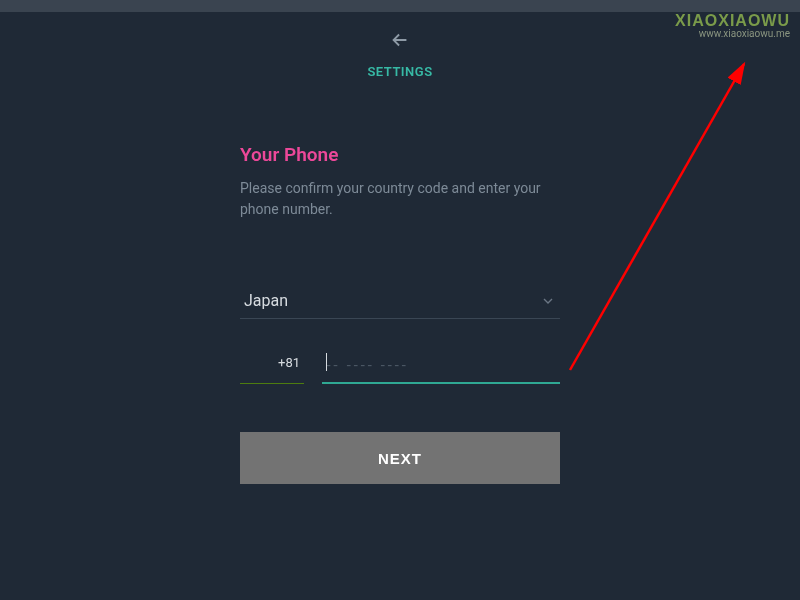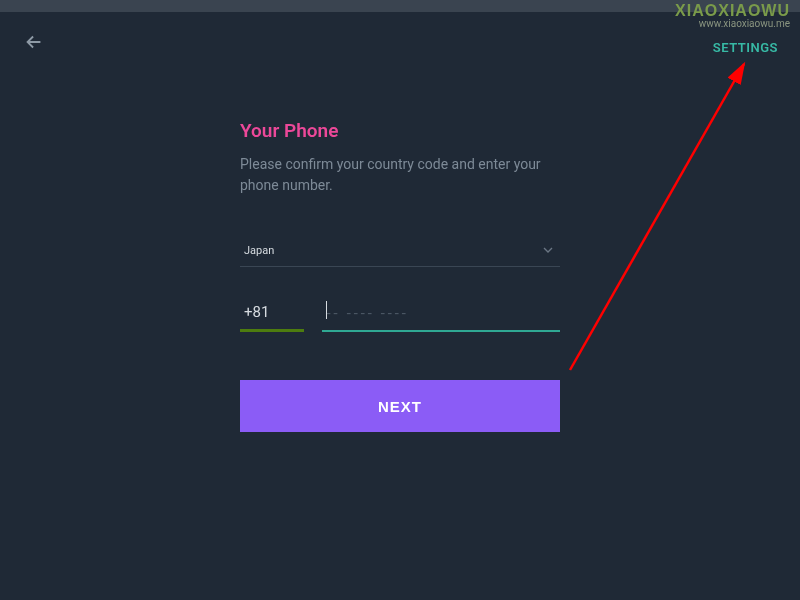"XIAOXIAOWU" .watermark { top: 2px -> 12px }
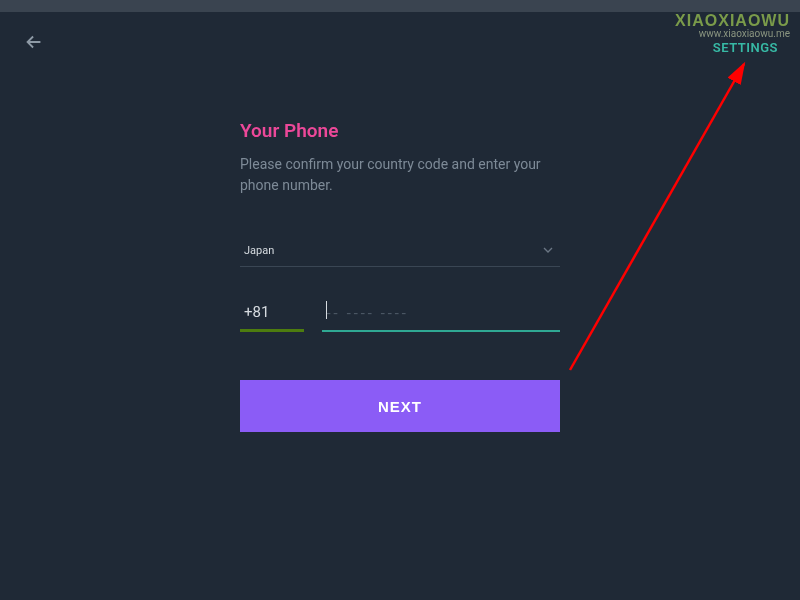"SETTINGS" .header { flex-direction: none -> column }
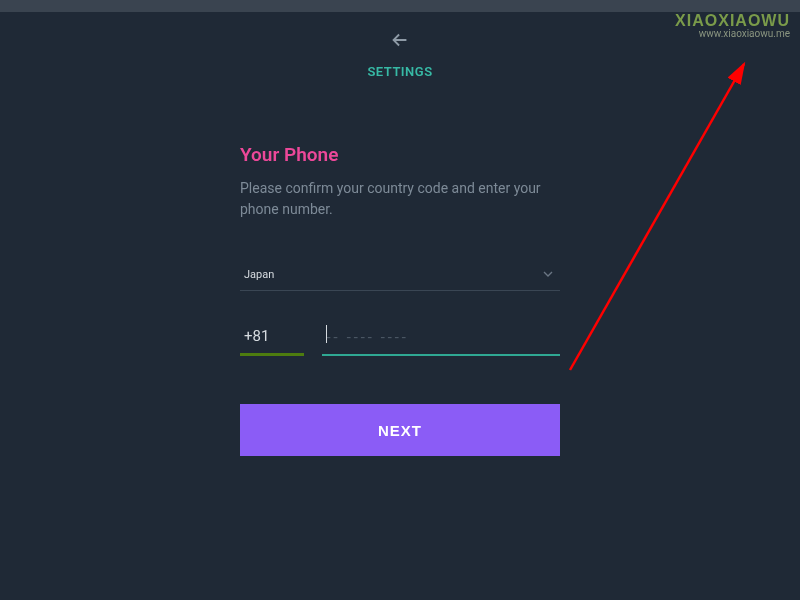"Please confirm your country code" .subtitle { margin-bottom: 38px -> 63px }
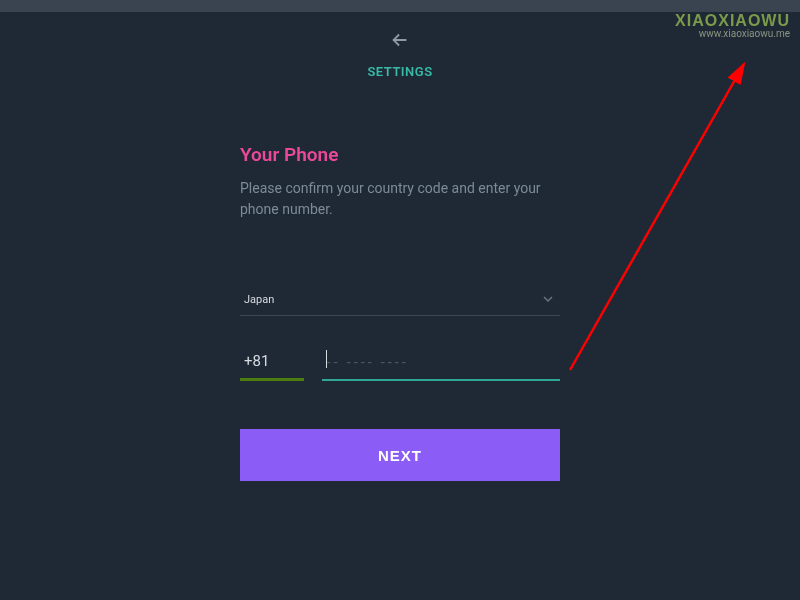"Japan" .country-name { font-size: 11px -> 16px }
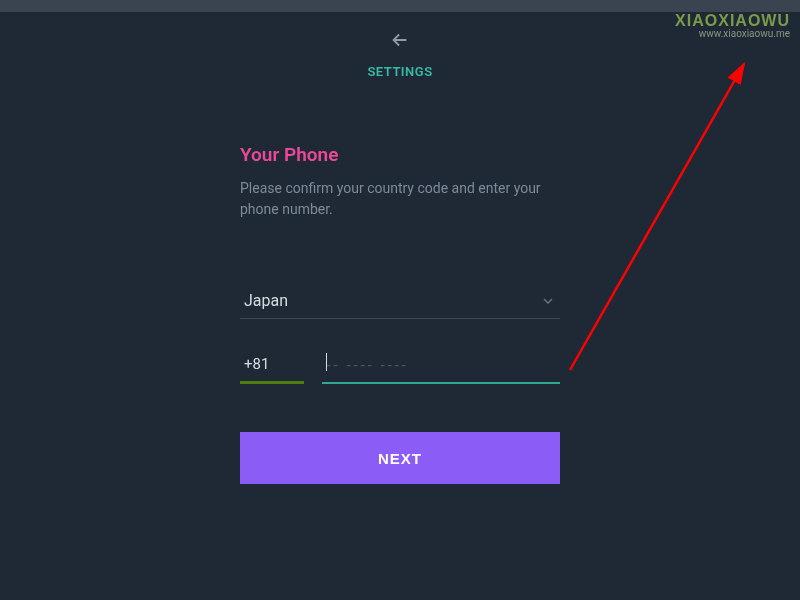"+81" .country-code { border-bottom: 3px solid #4d7c0f -> 1px solid #4d7c0f; font-size: 15px -> 13px; text-align: left -> right }
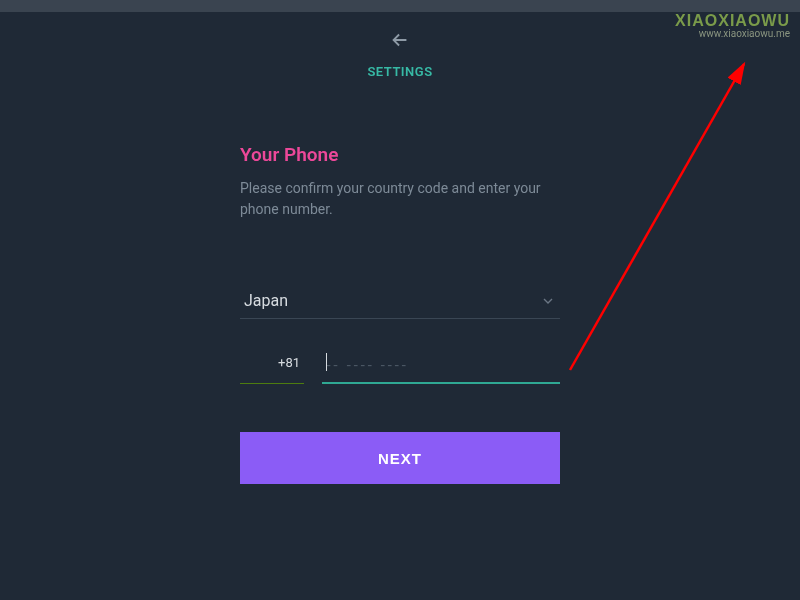"NEXT" .next-button { background: #8b5cf6 -> #737373 }
